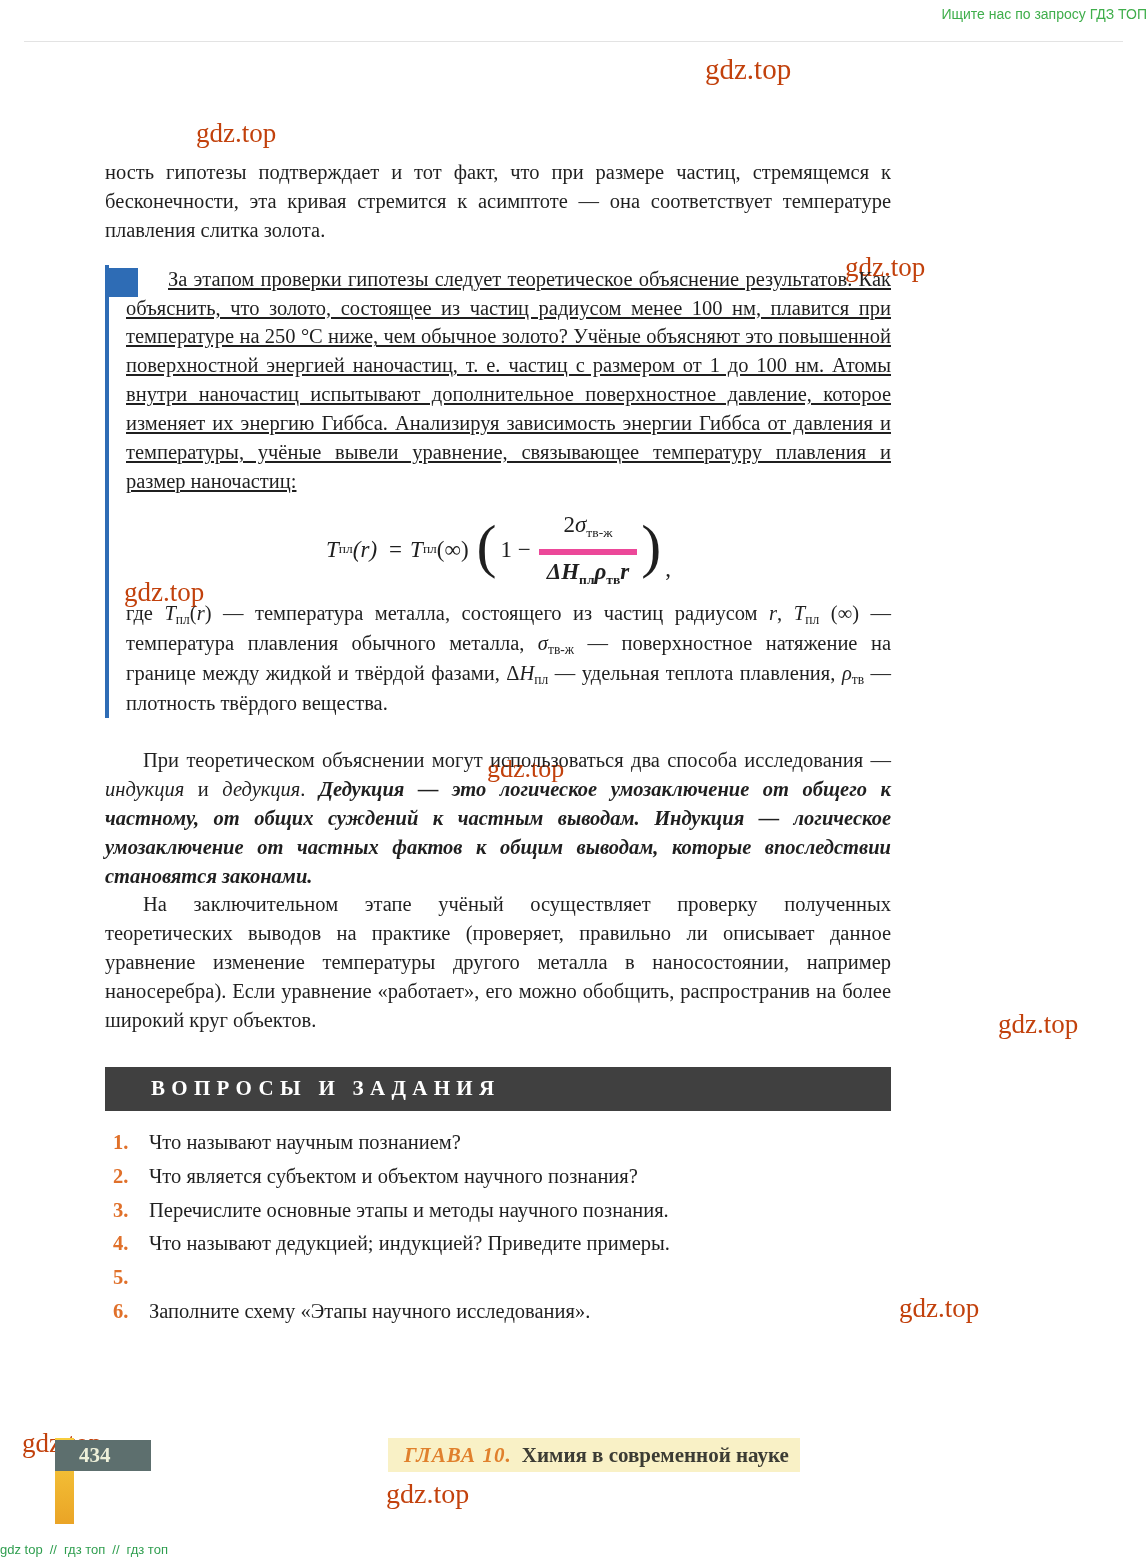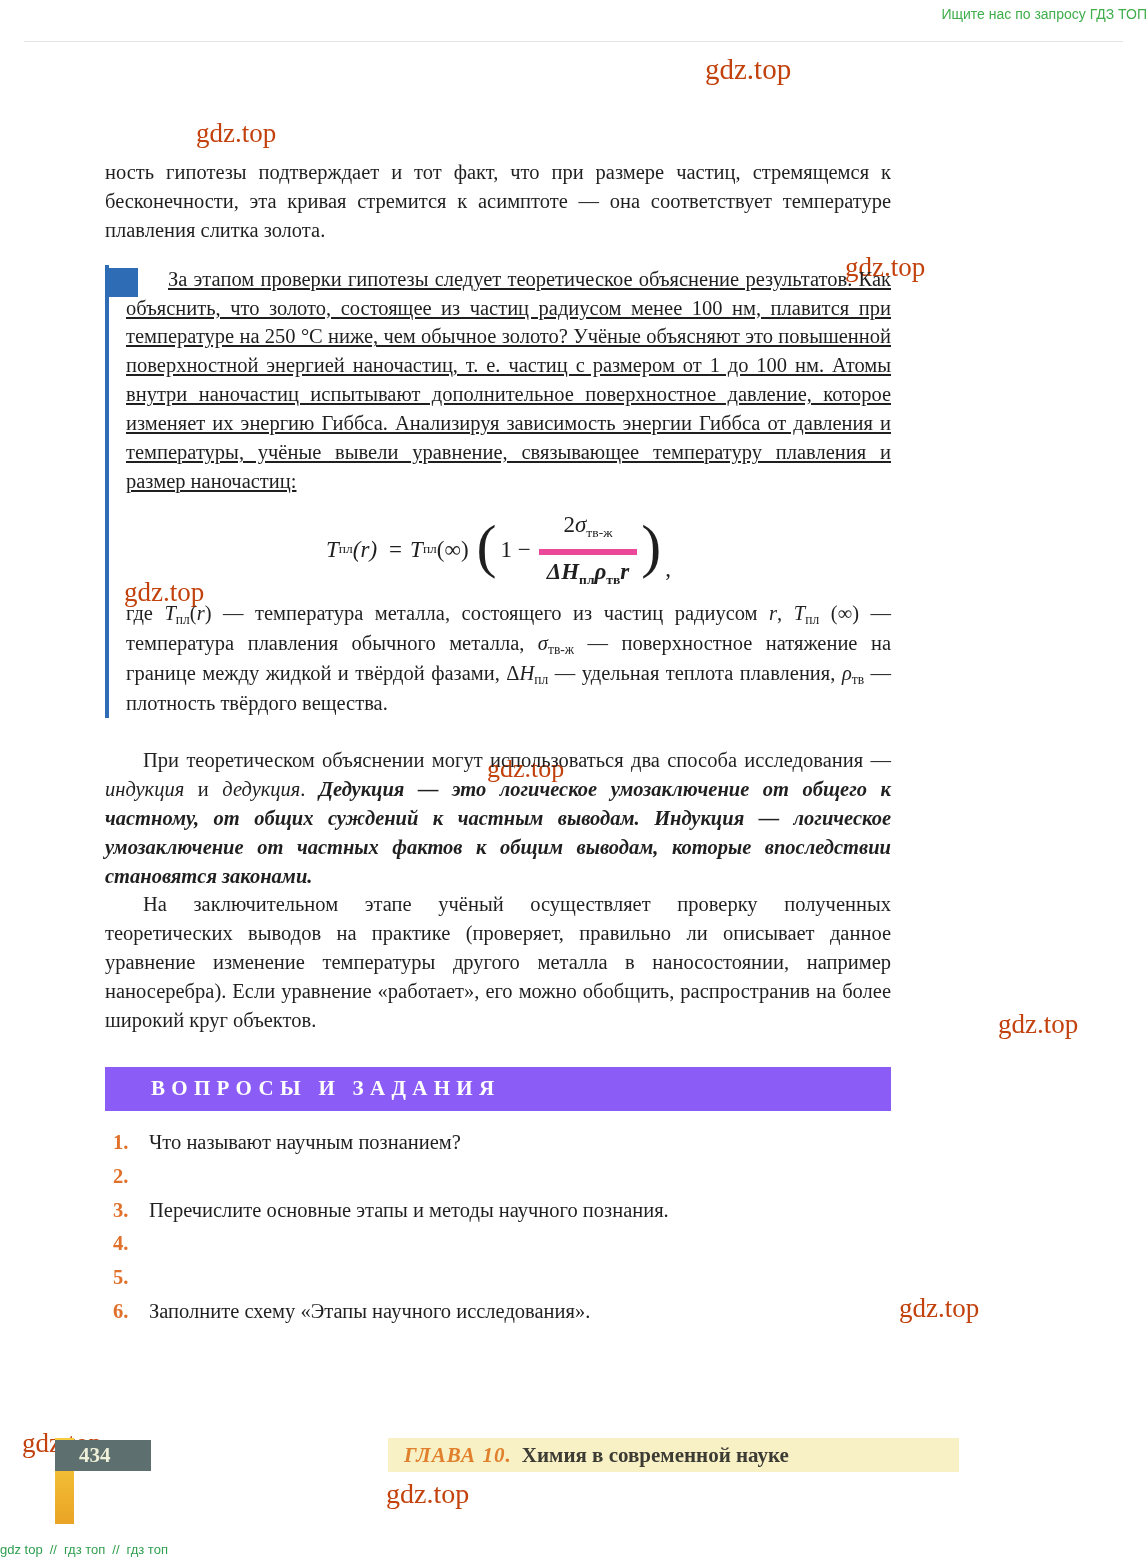"ВОПРОСЫ И ЗАДАНИЯ" .q-header { background: #8b5cf6 -> #404040 }
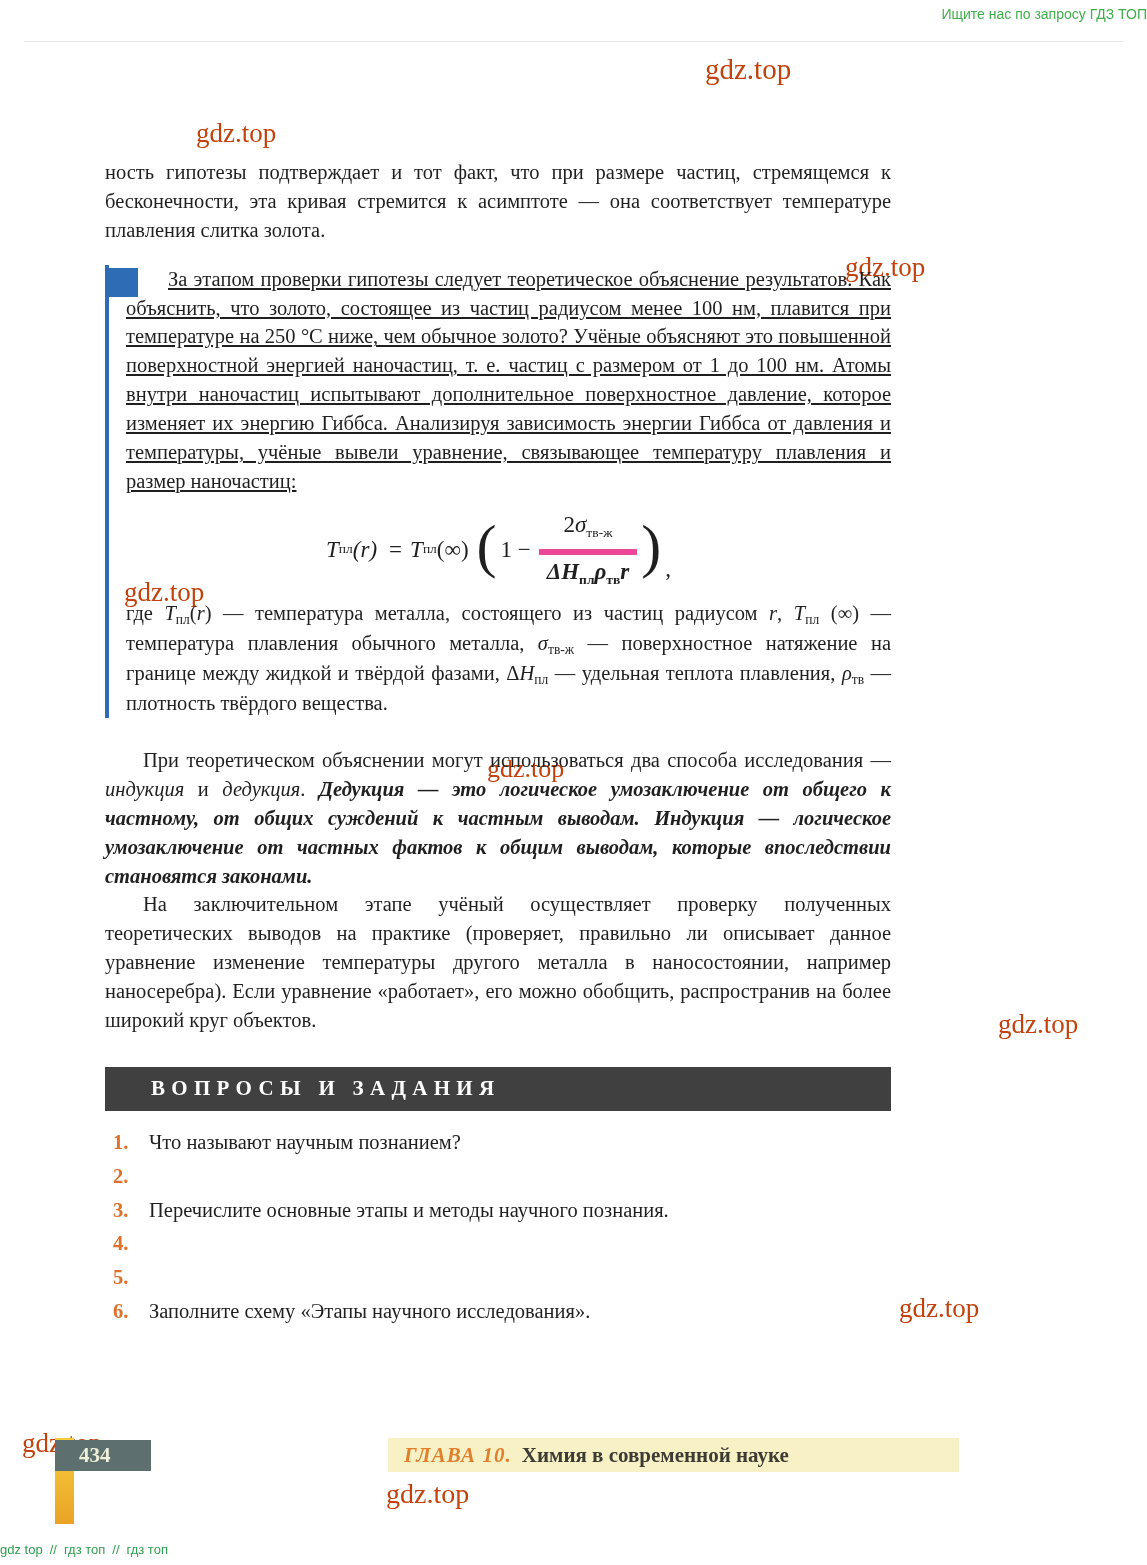"Что является субъектом и объектом" span { html: none -> <span>Что является субъектом и объектом научного познания?</span> }
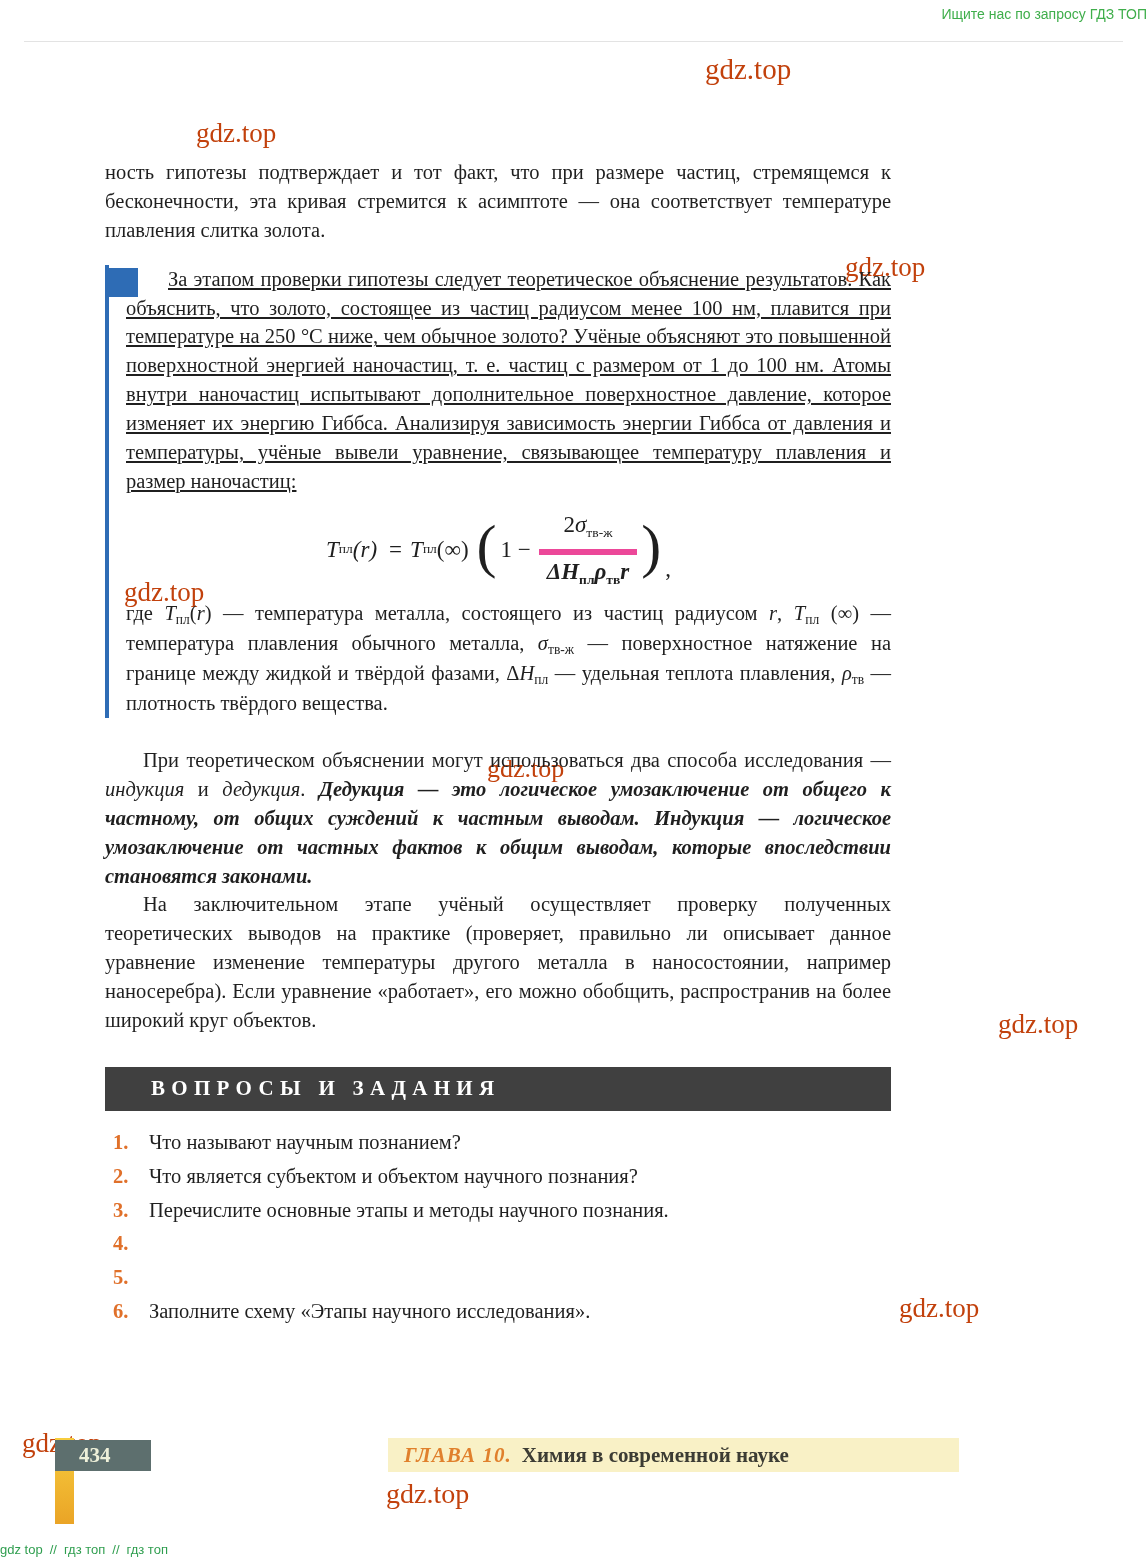"Что называют дедукцией; индукцией?" span { html: none -> <span>Что называют дедукцией; индукцией? Приведите примеры.</span> }
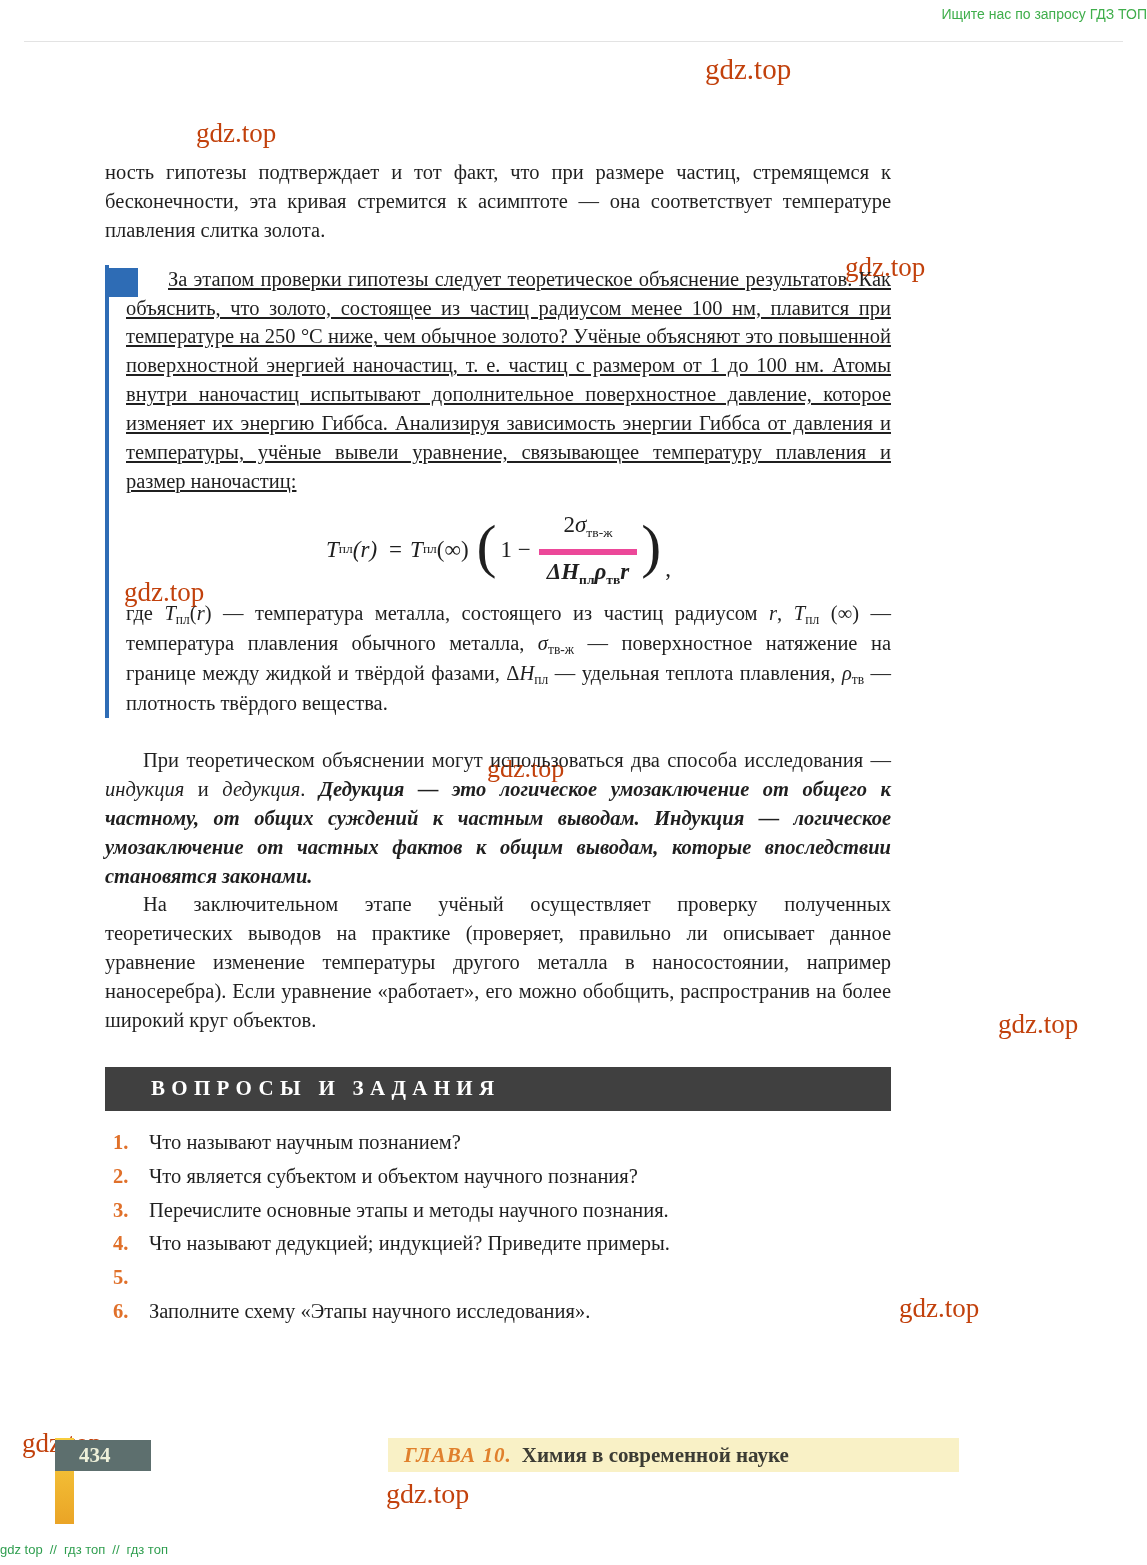"ГЛАВА 10." .chapter-bar { width: 571px -> 412px }
